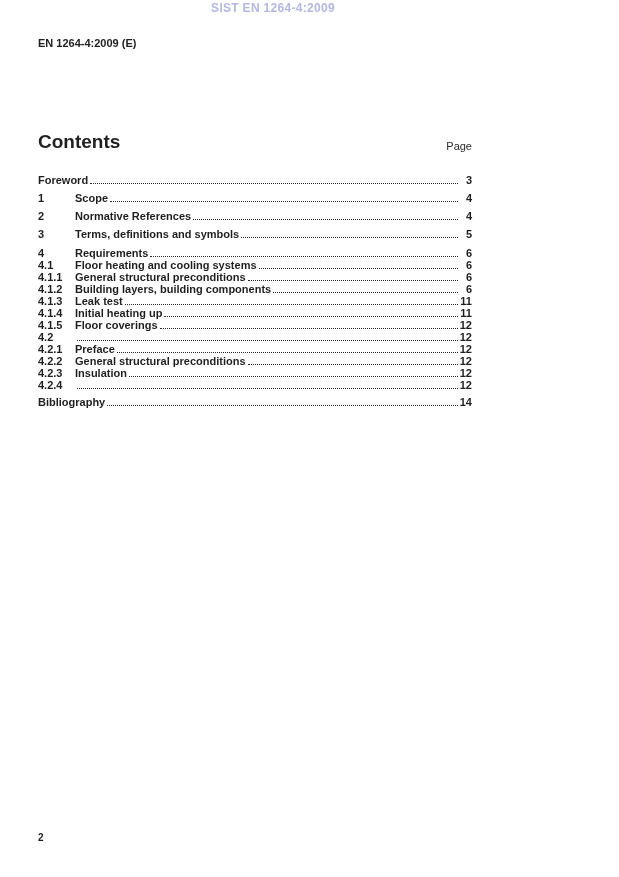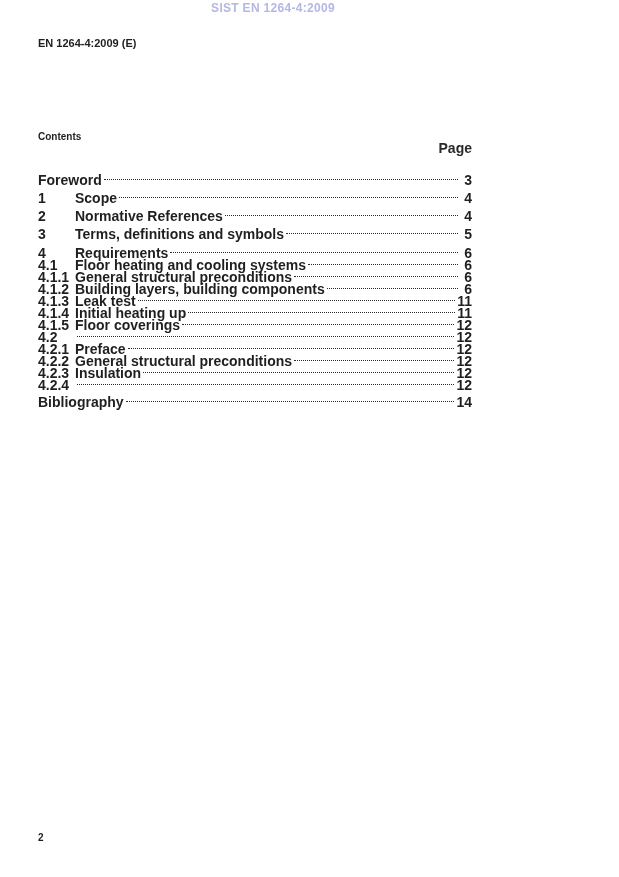"Contents" .contents-title { font-size: 10px -> 19px }
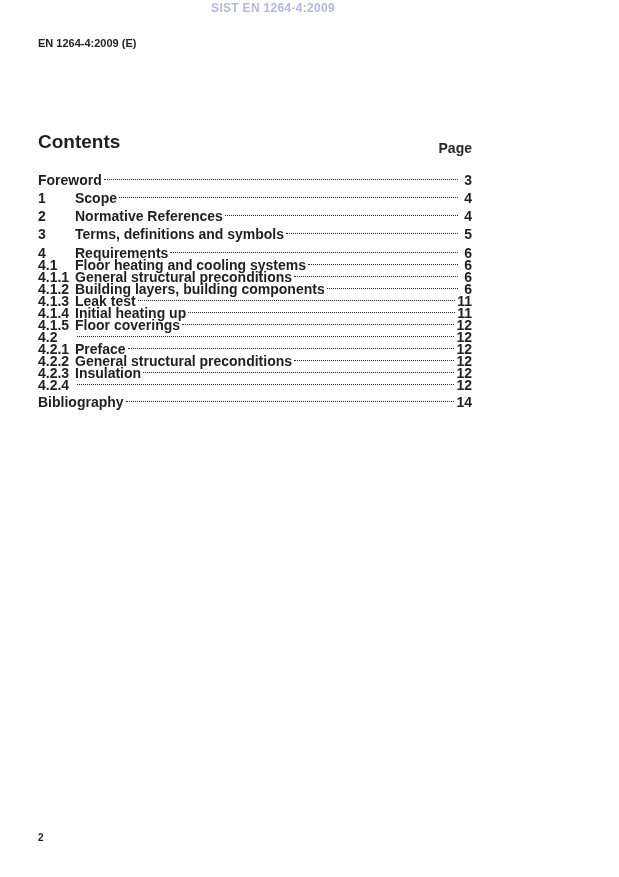"Page" .page-col-label { font-size: 14px -> 11px; font-weight: bold -> normal }
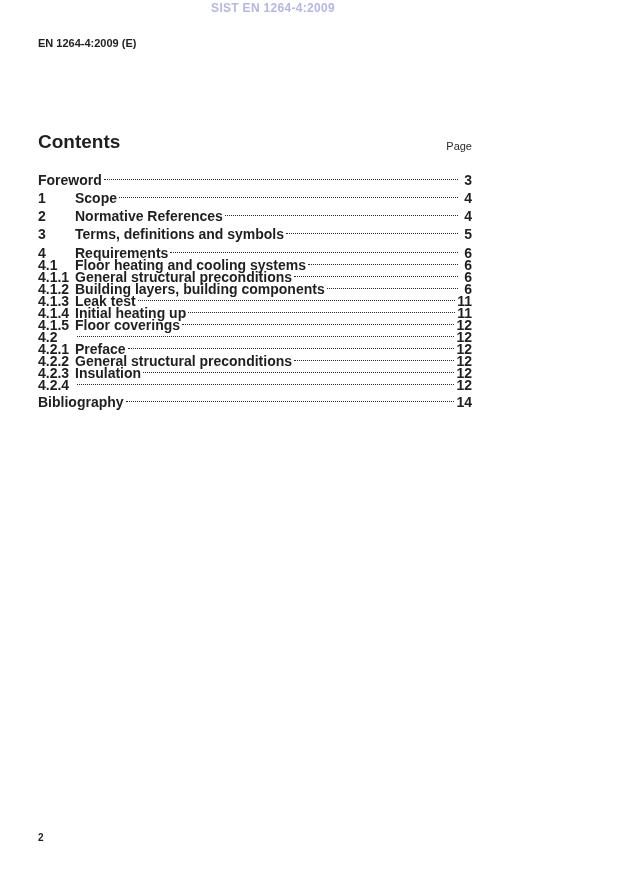"Foreword" .toc-row { align-items: center -> flex-end; font-size: 14px -> 11px }
